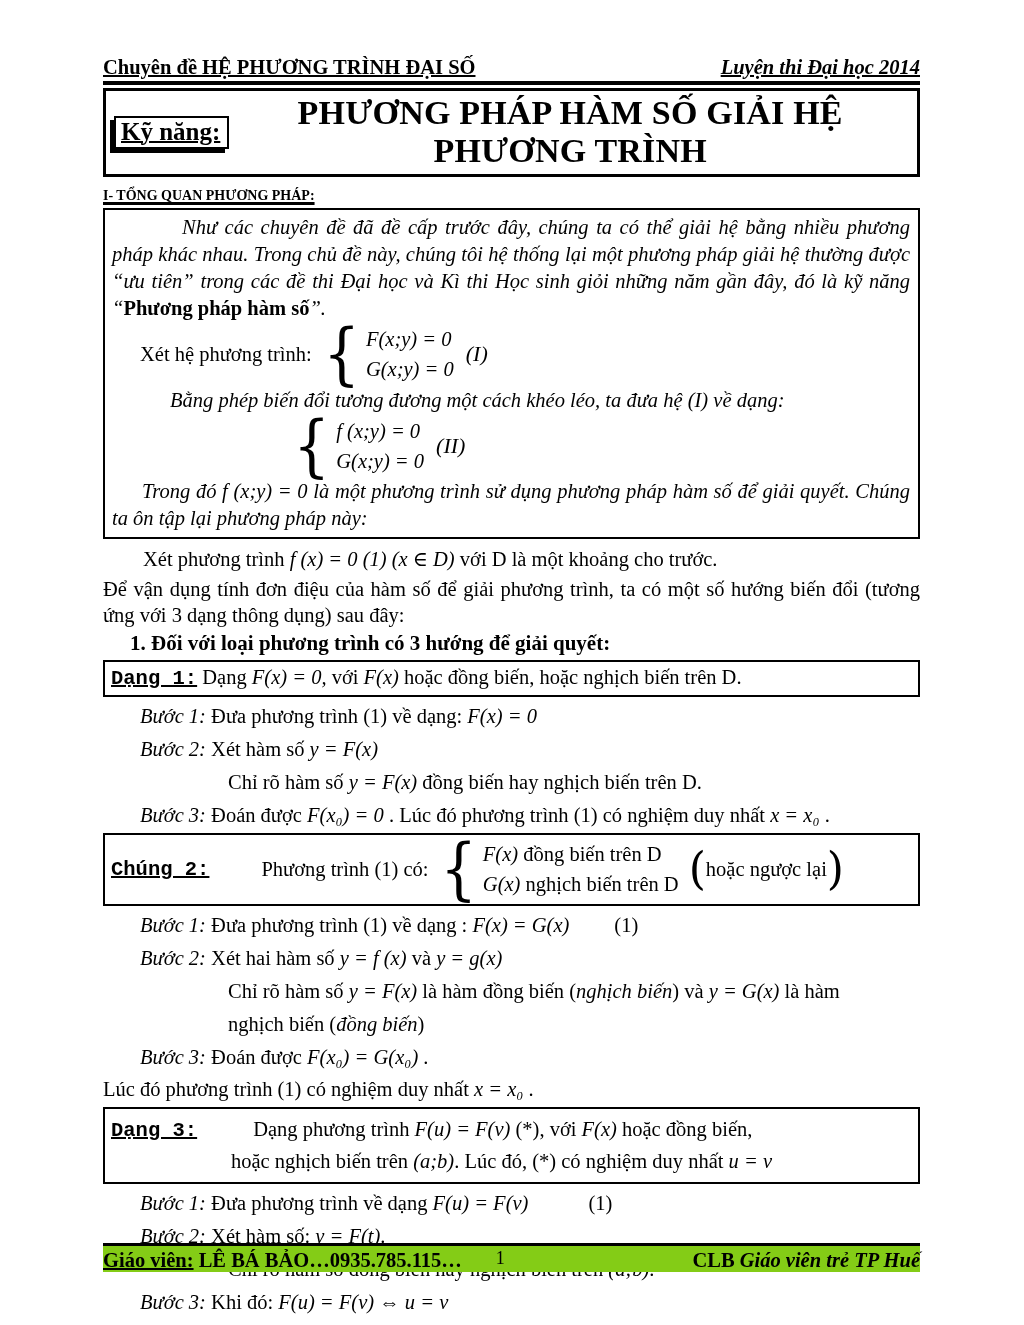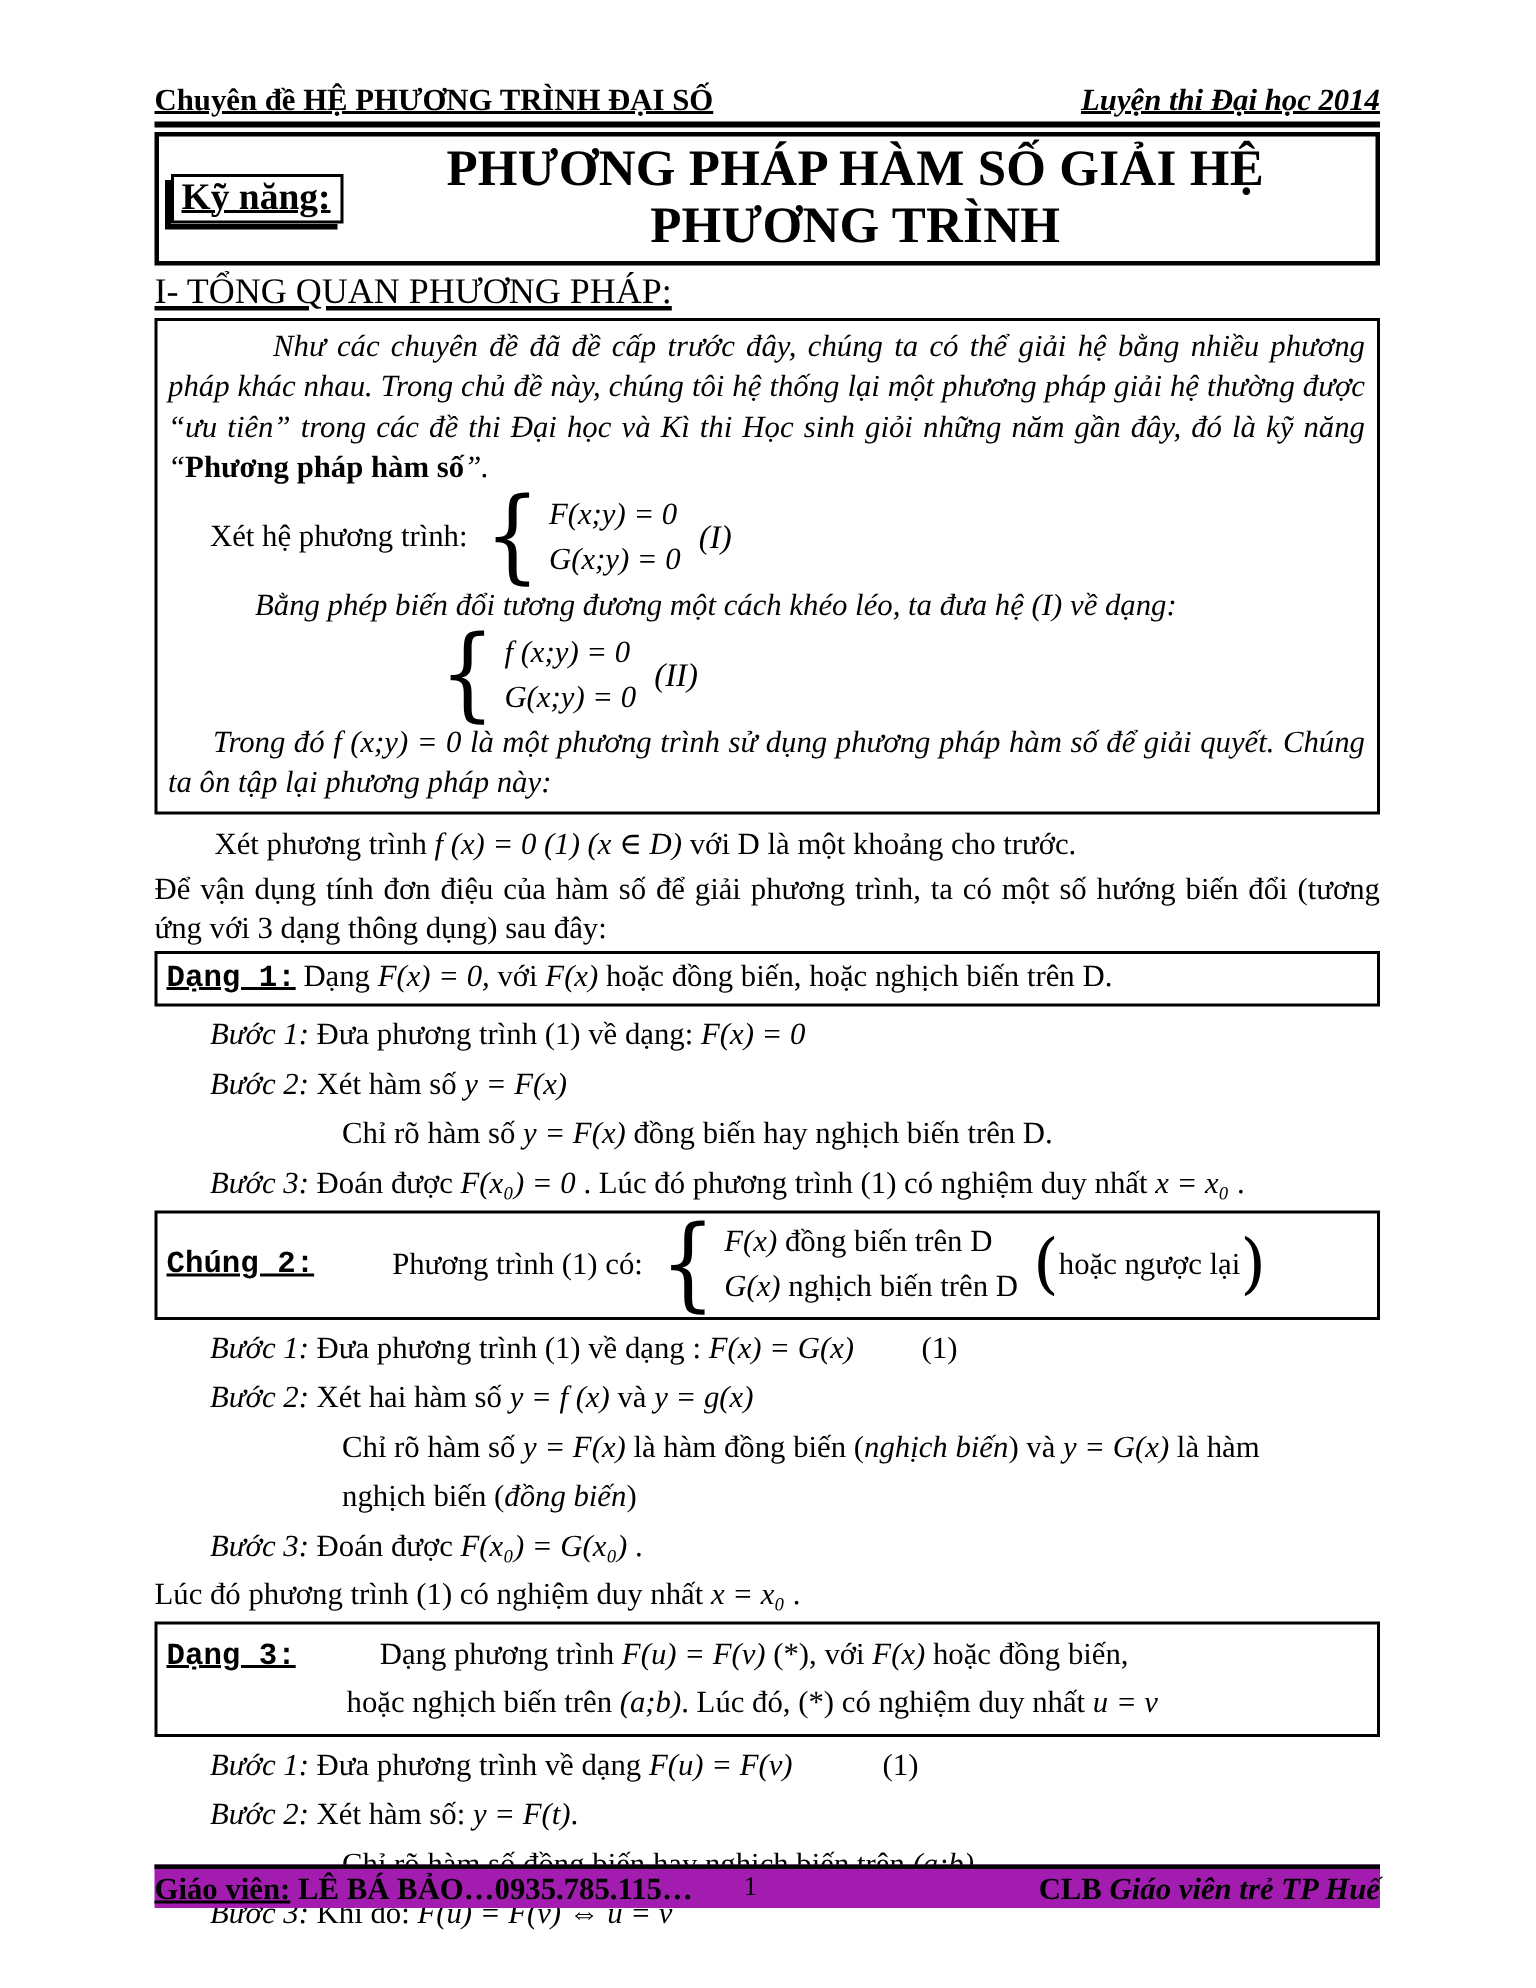"I- TỔNG QUAN PHƯƠNG PHÁP:" .section-h span { font-size: 24px -> 14px; font-weight: normal -> bold }
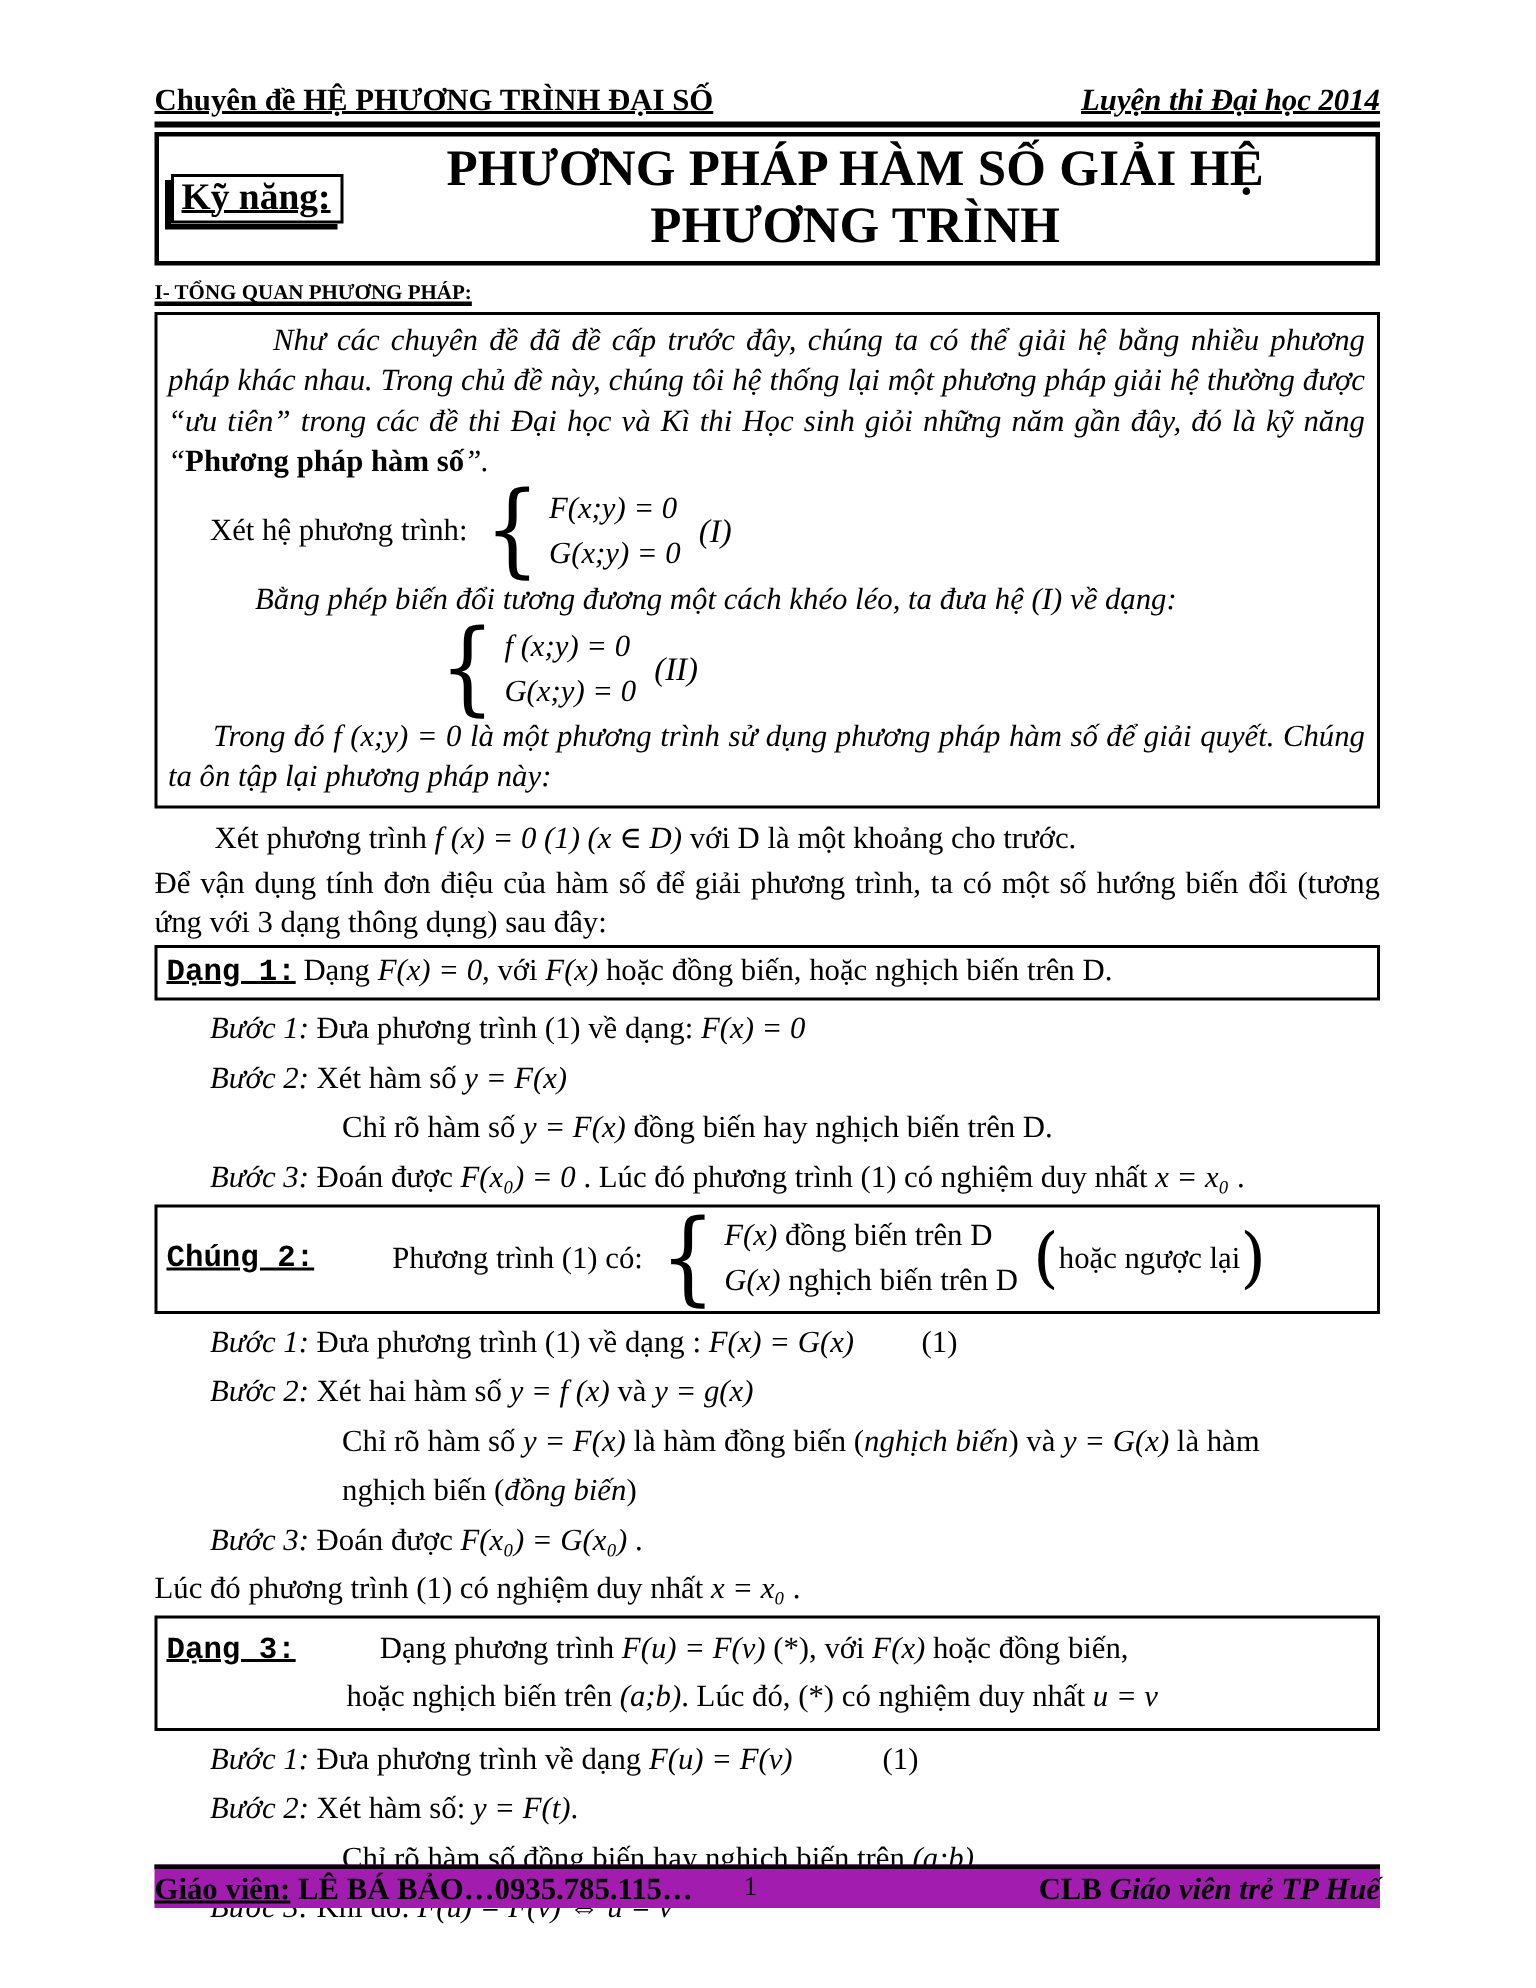"1. Đối với loại phương" p.item1 { html: none -> <p>1. Đối với loại phương trình có 3 hướng để giải quyết:</p> }
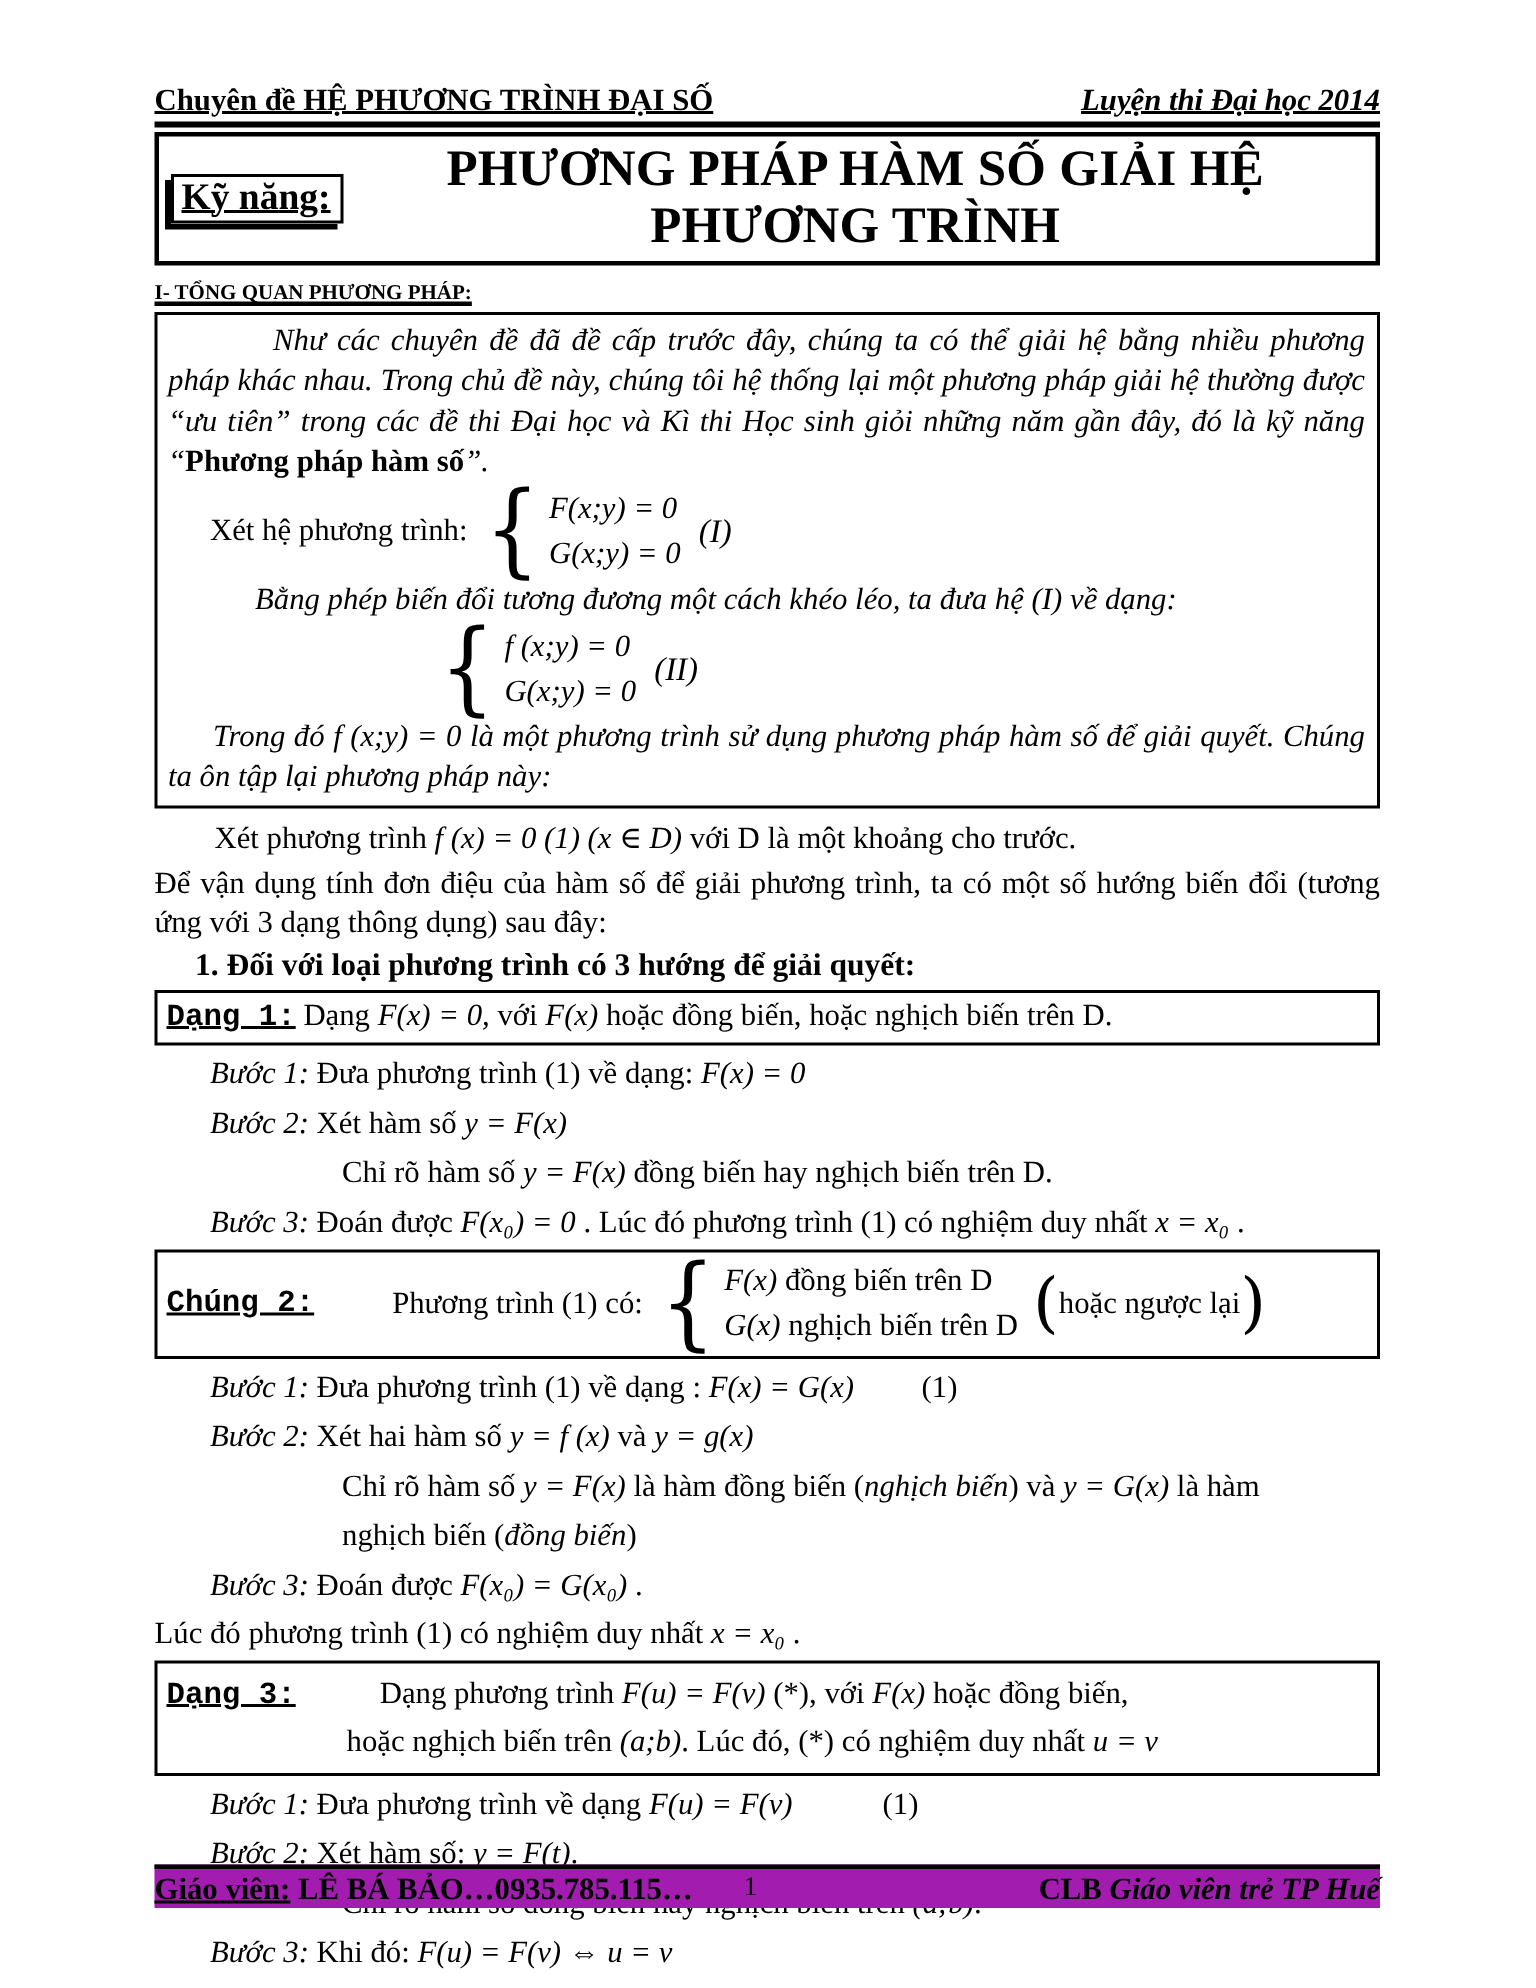"Giáo viên: LÊ BÁ BẢO…0935.785.115…" .footer { background: #a21caf -> #84cc16 }
